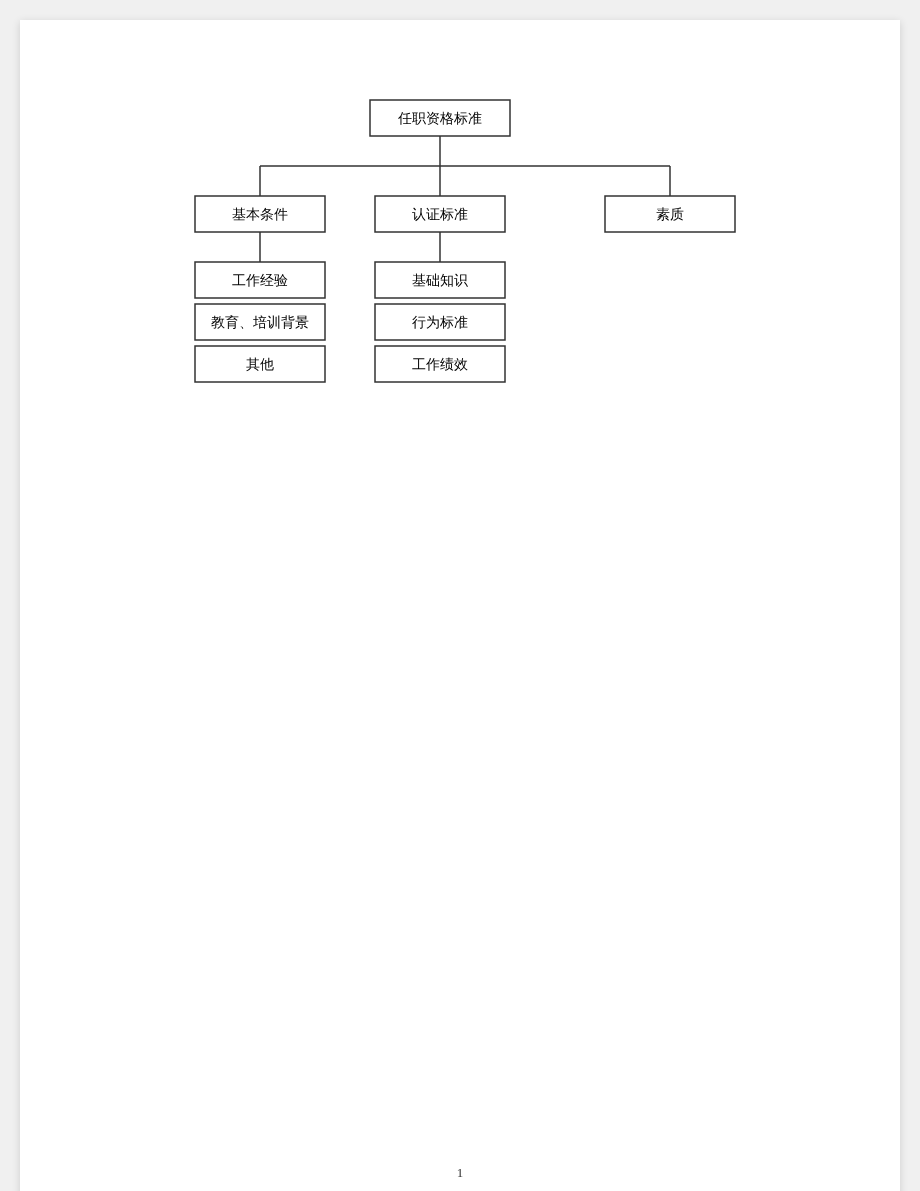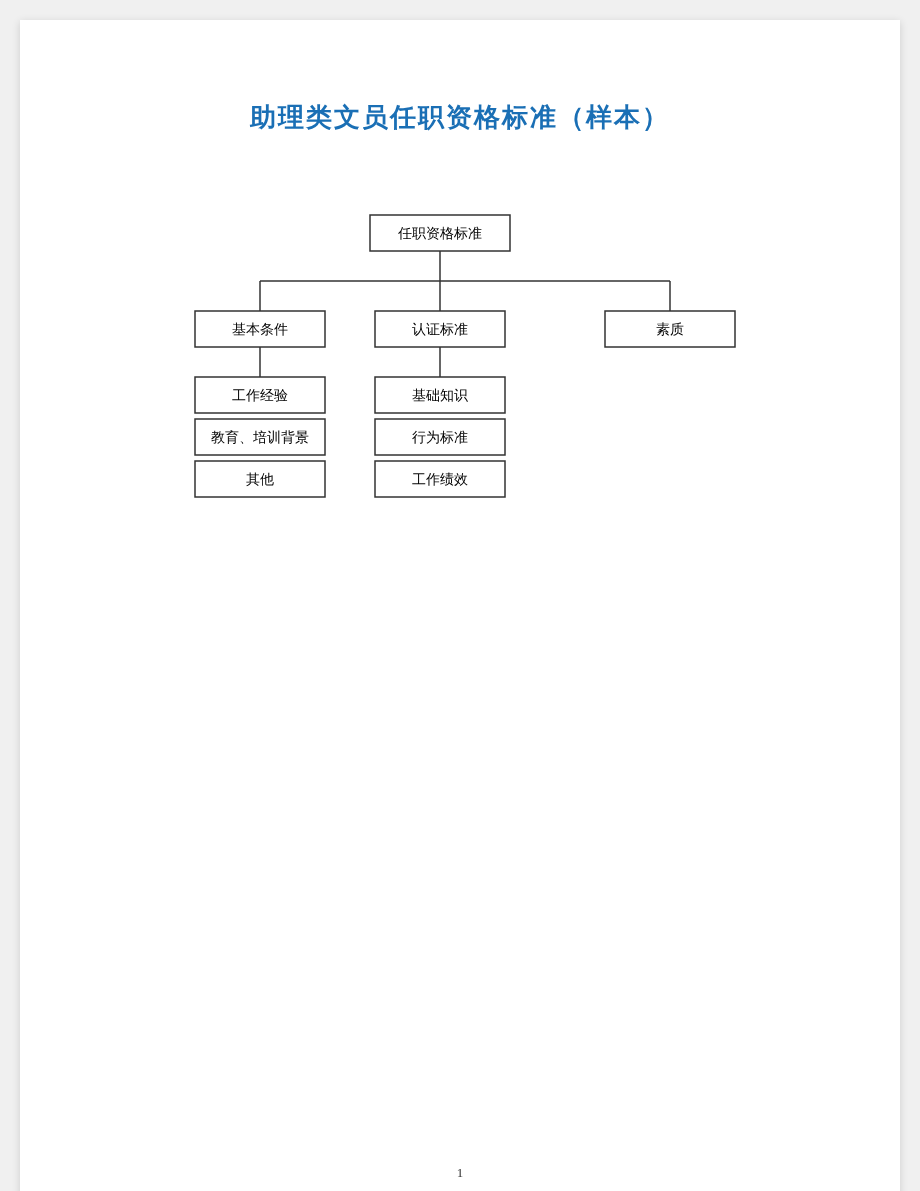"助理类文员任职资格标准（样本）" h1.page-title { html: <h1>助理类文员任职资格标准（样本）</h1> -> none }
